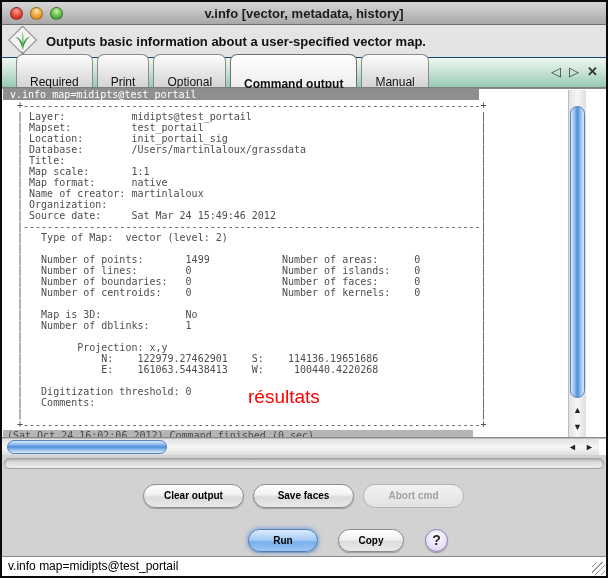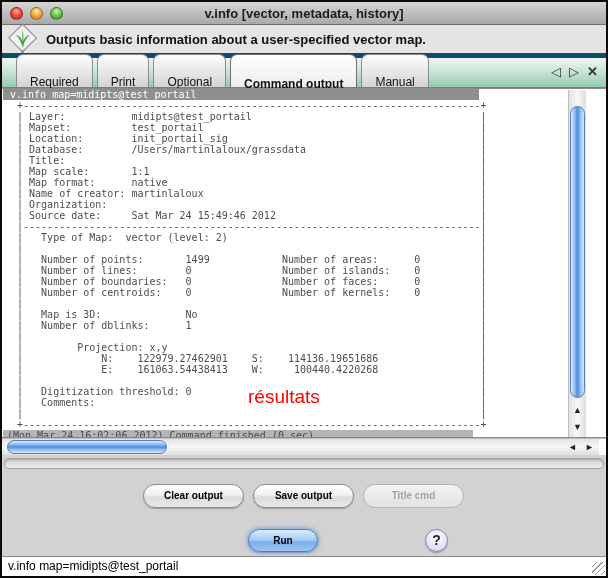"Outputs basic information about a" .descbar { border-bottom: 5px solid #0c4a6e -> 1px solid #0c4a6e }
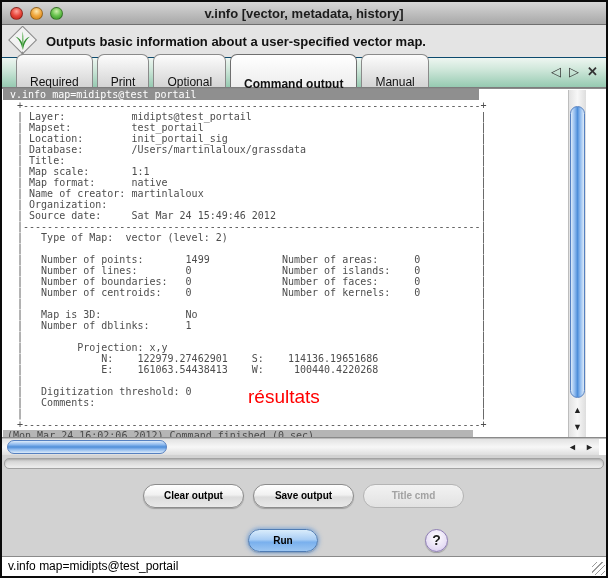"(Mon Mar 24 16:02:06 2012)" div.finline { text: Mon Mar -> Sat Oct }
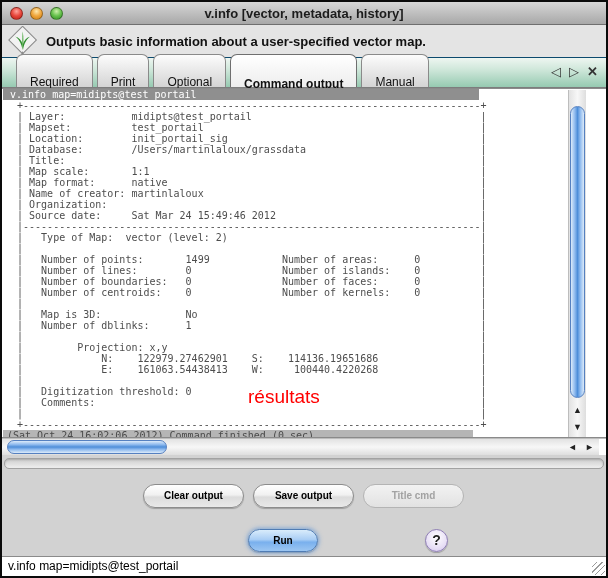"Save output" div.btn { text: output -> faces }
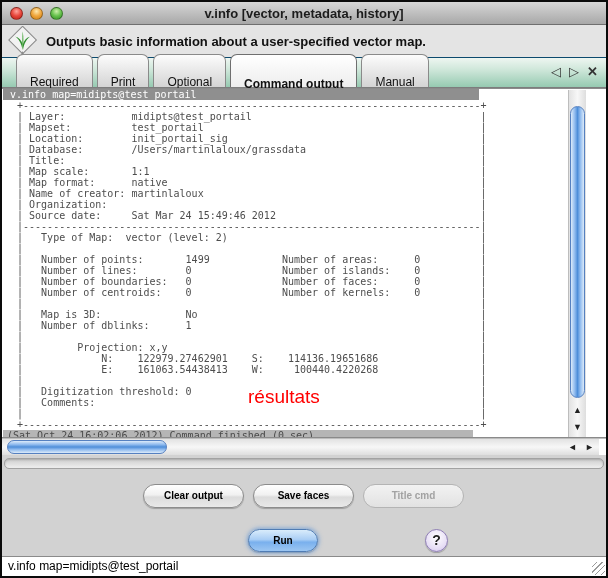"Title cmd" div.btn { text: Title -> Abort }
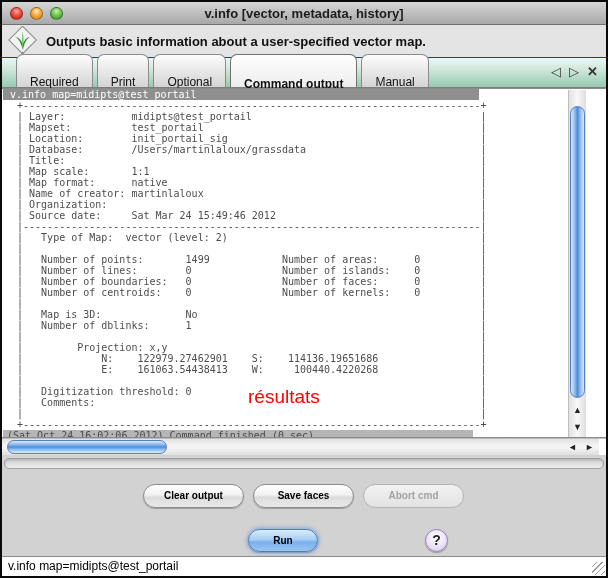"Copy" div.btn { html: none -> <div>Copy</div> }
